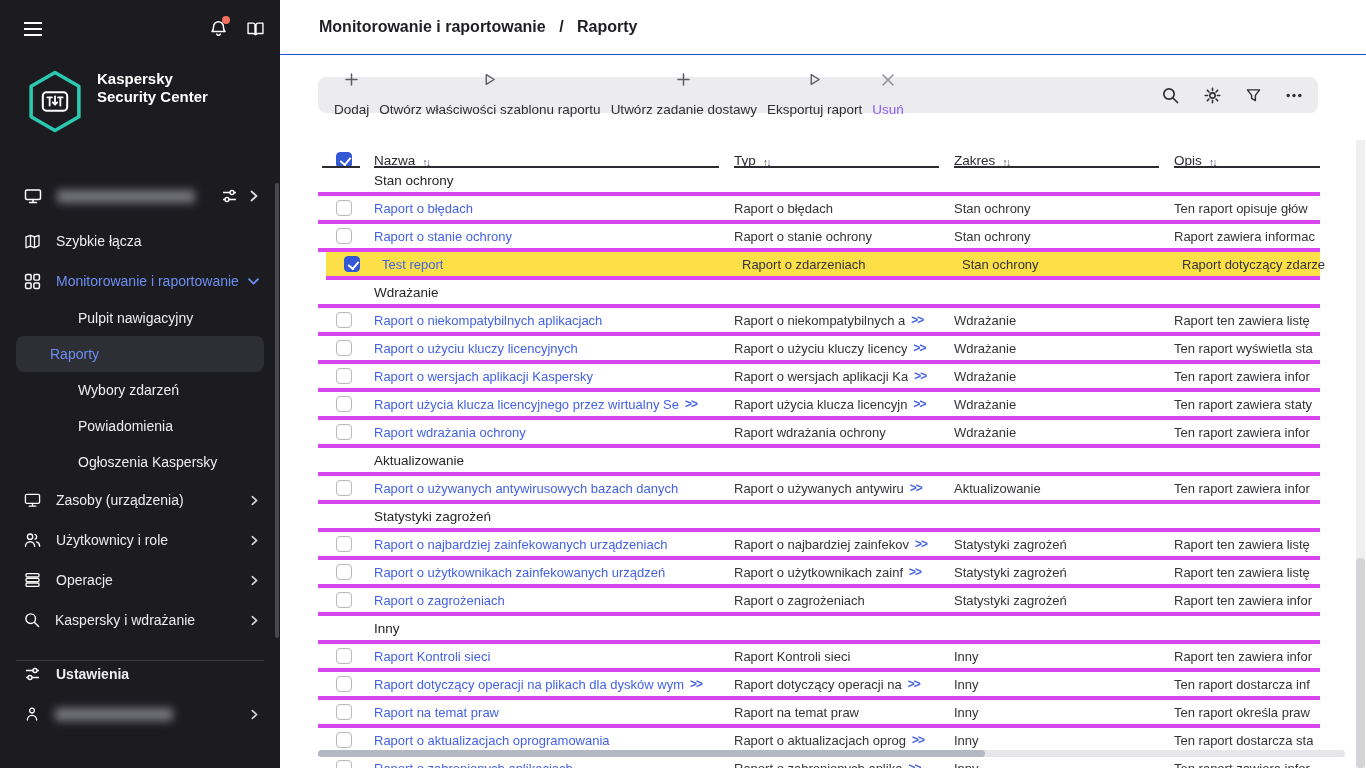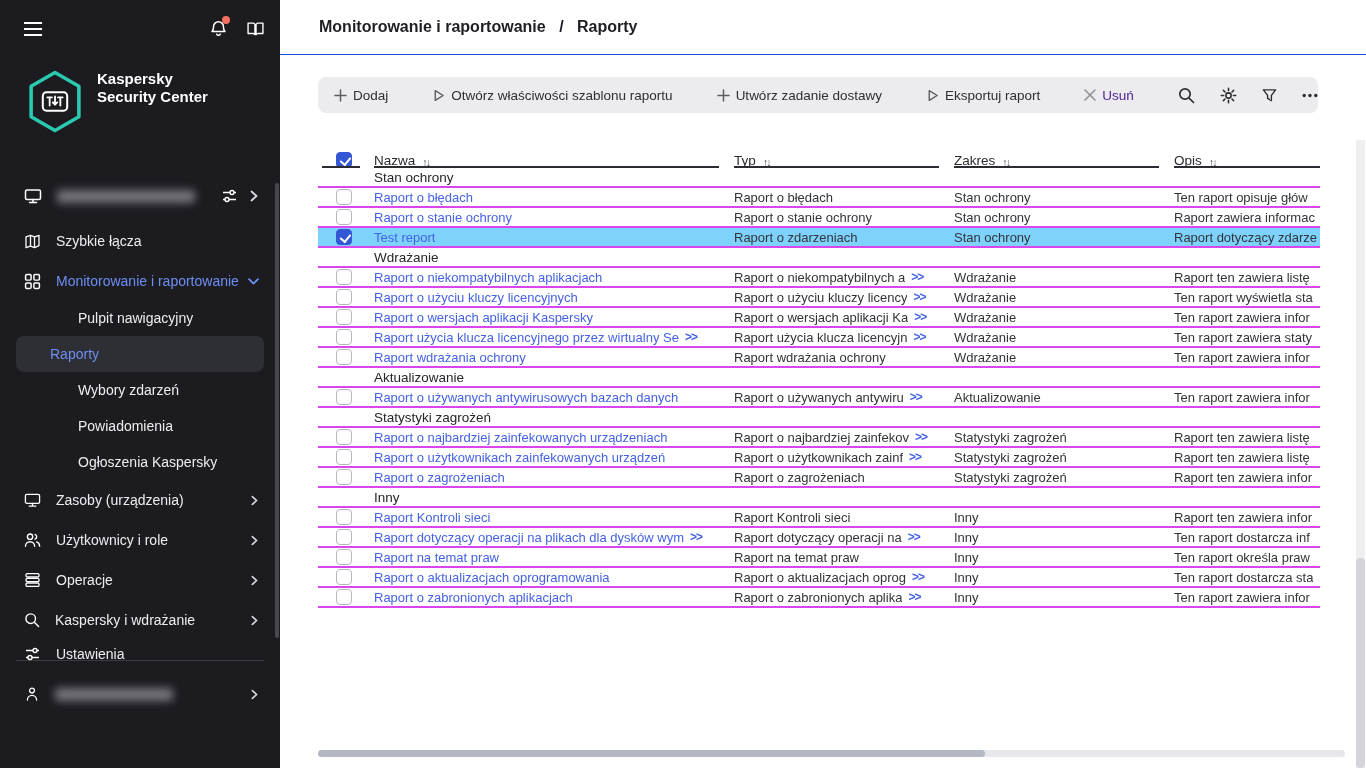"Dodaj" .tb-btn { flex-direction: none -> column; gap: 6px -> 16px; margin-right: 44px -> 10px }
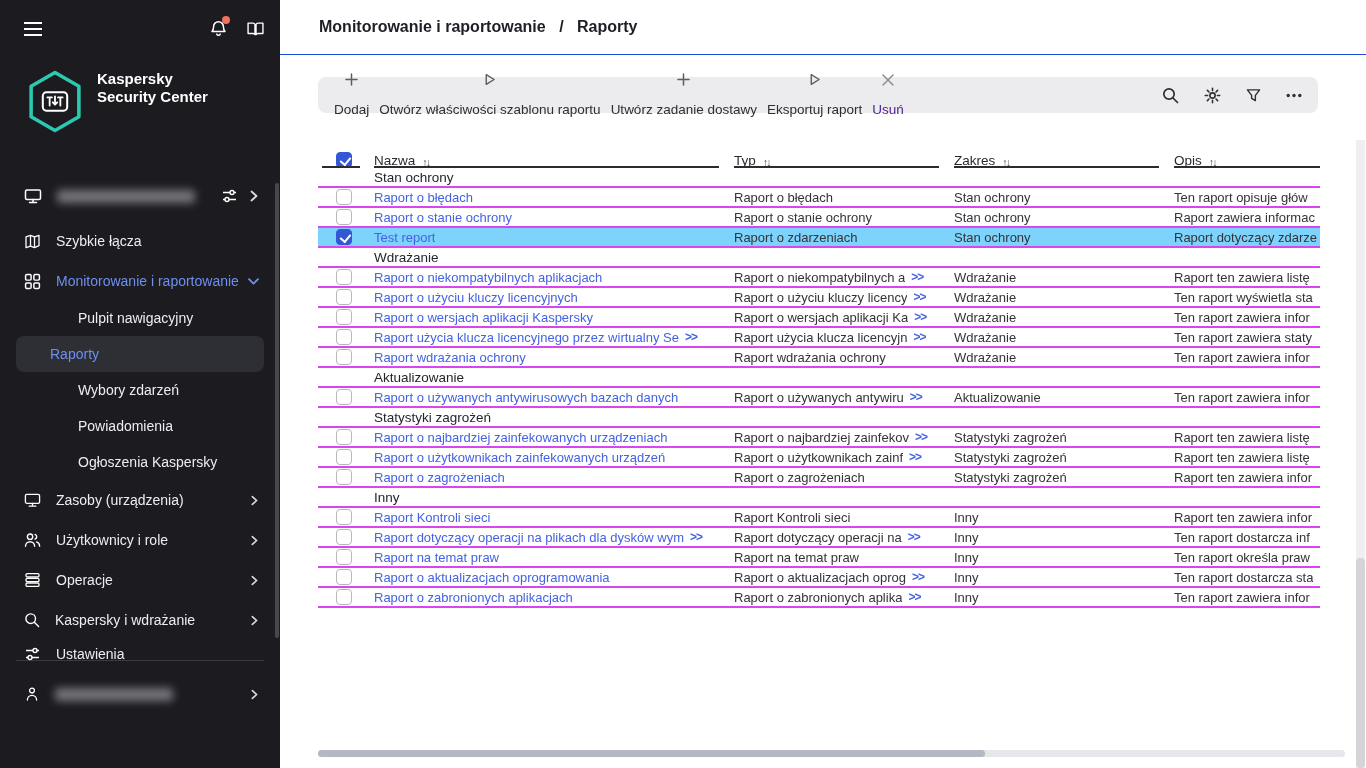"Usuń" .tb-btn.muted { color: #4c1d95 -> #8b5cf6 }
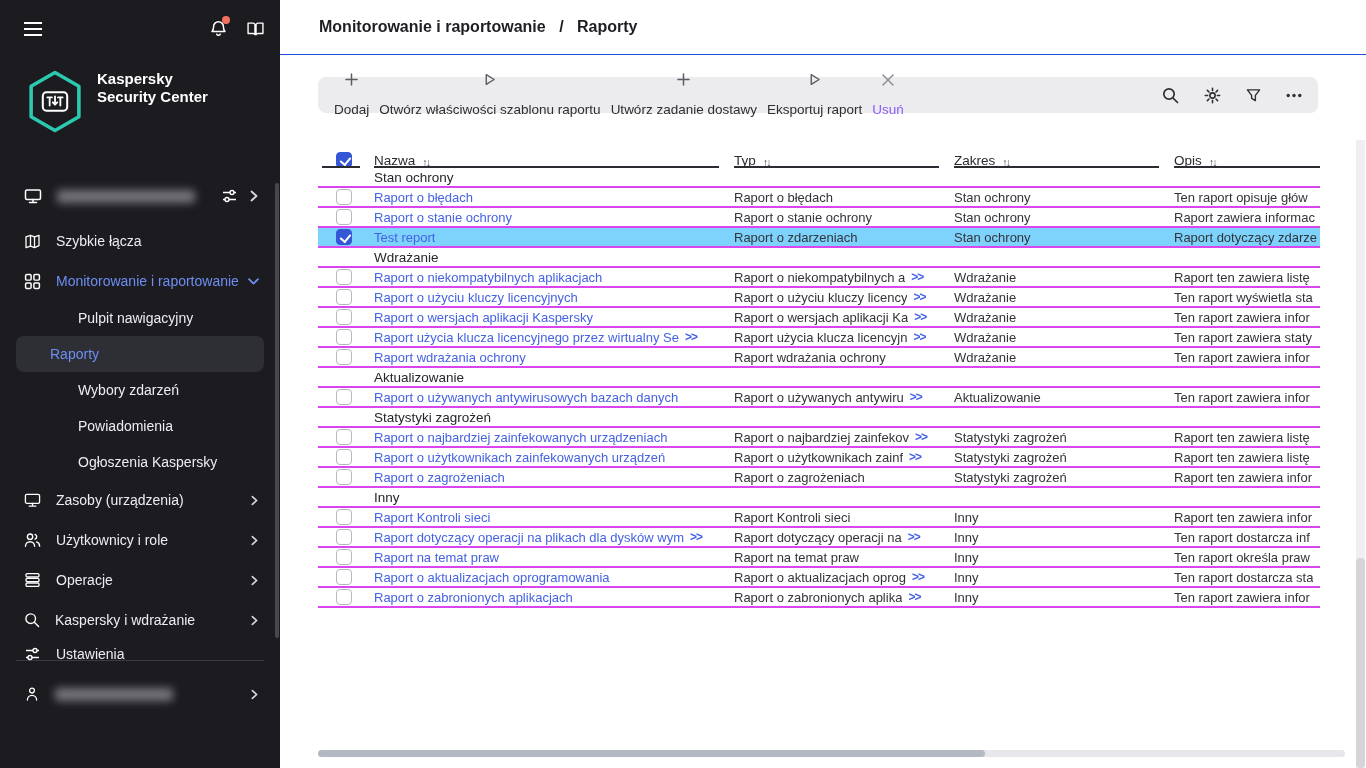"Stan ochrony" .trow { border-bottom: 2px solid #d946ef -> 4px solid #d946ef; height: 20px -> 28px }
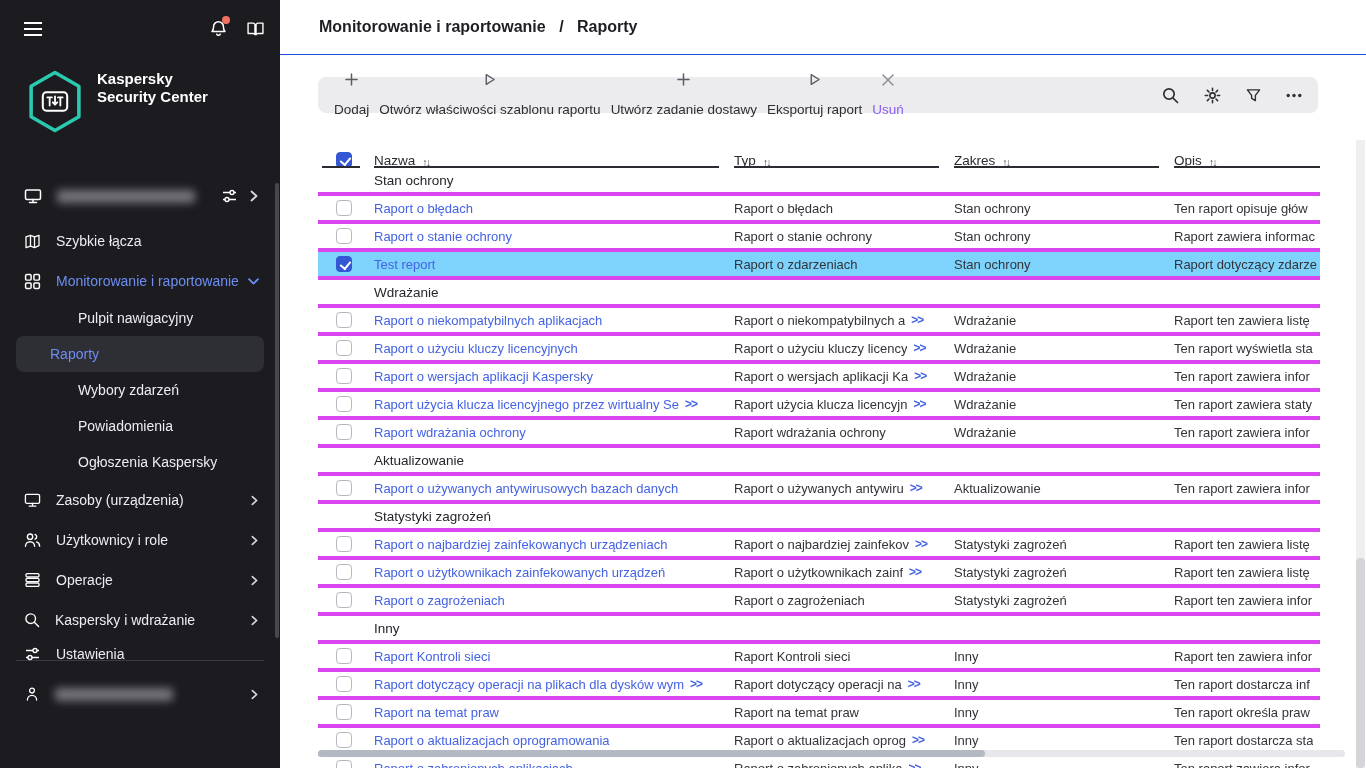"Test report" .trow.selected { background: #7dd3fc -> #fde047; margin-left: none -> 8px }
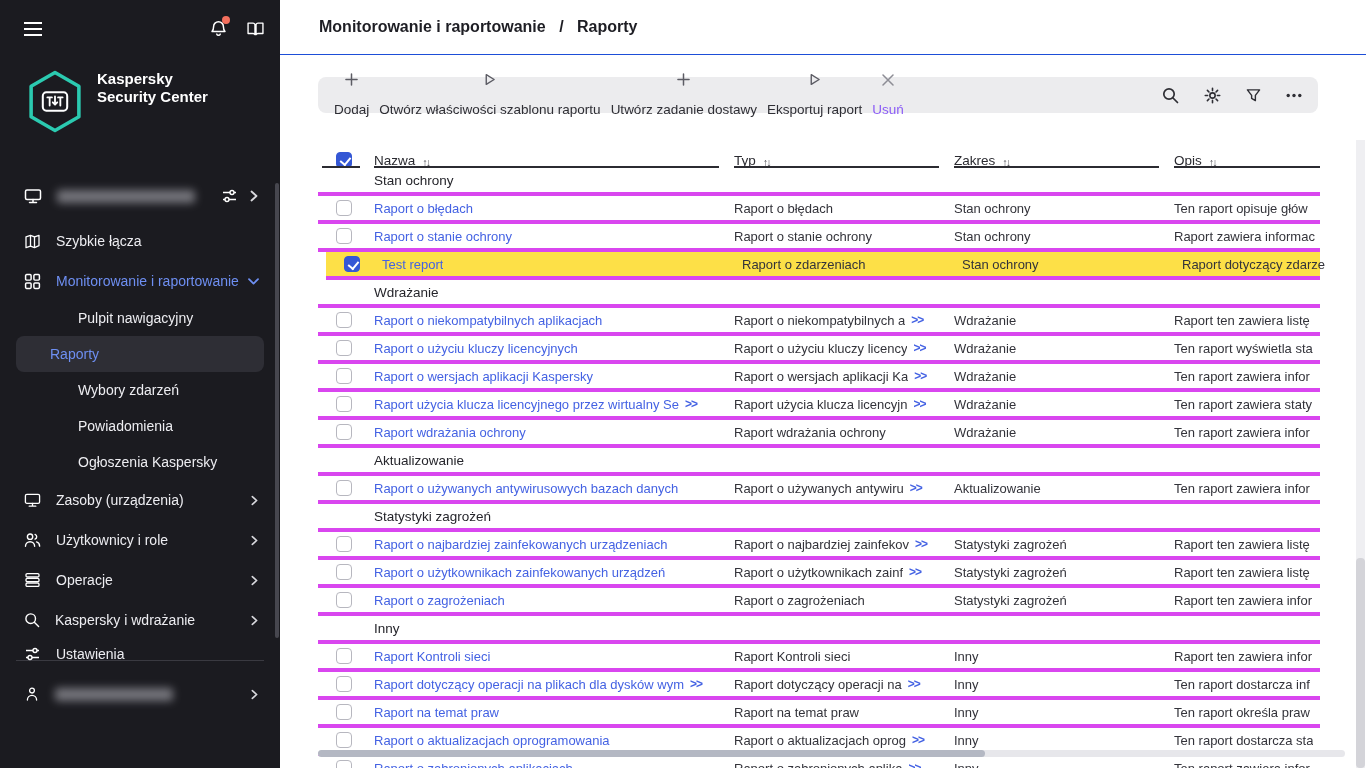"Ustawienia" .sb-bottom { font-weight: none -> bold; top: 634px -> 654px }
